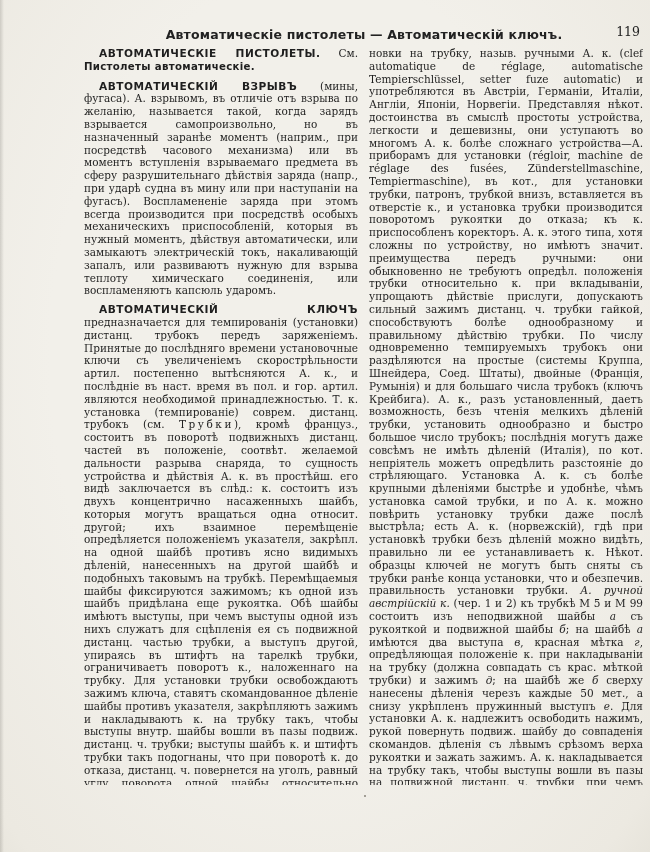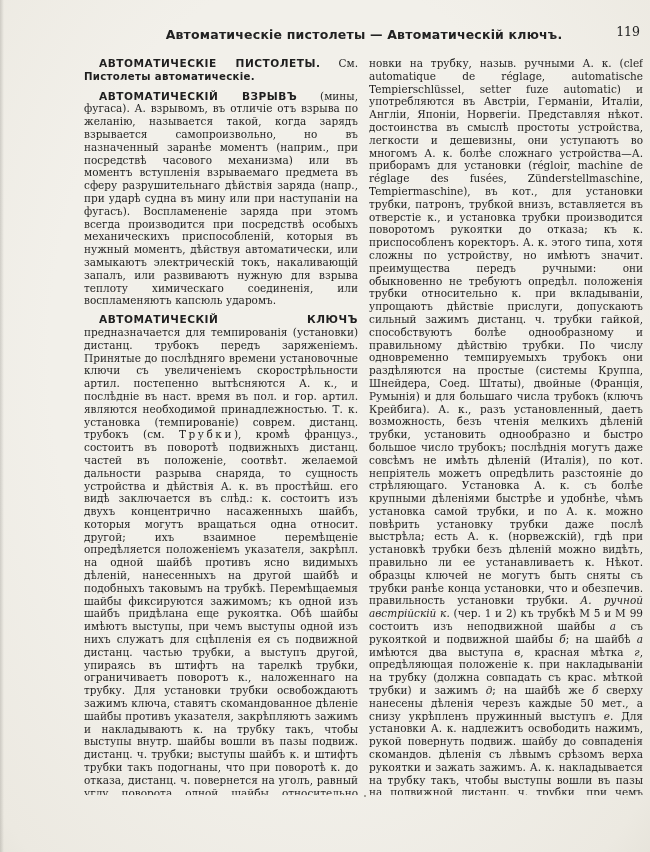"АВТОМАТИЧЕСКІЕ ПИСТОЛЕТЫ. См. Пистолеты" .text-body { margin-top: 10px -> none }
